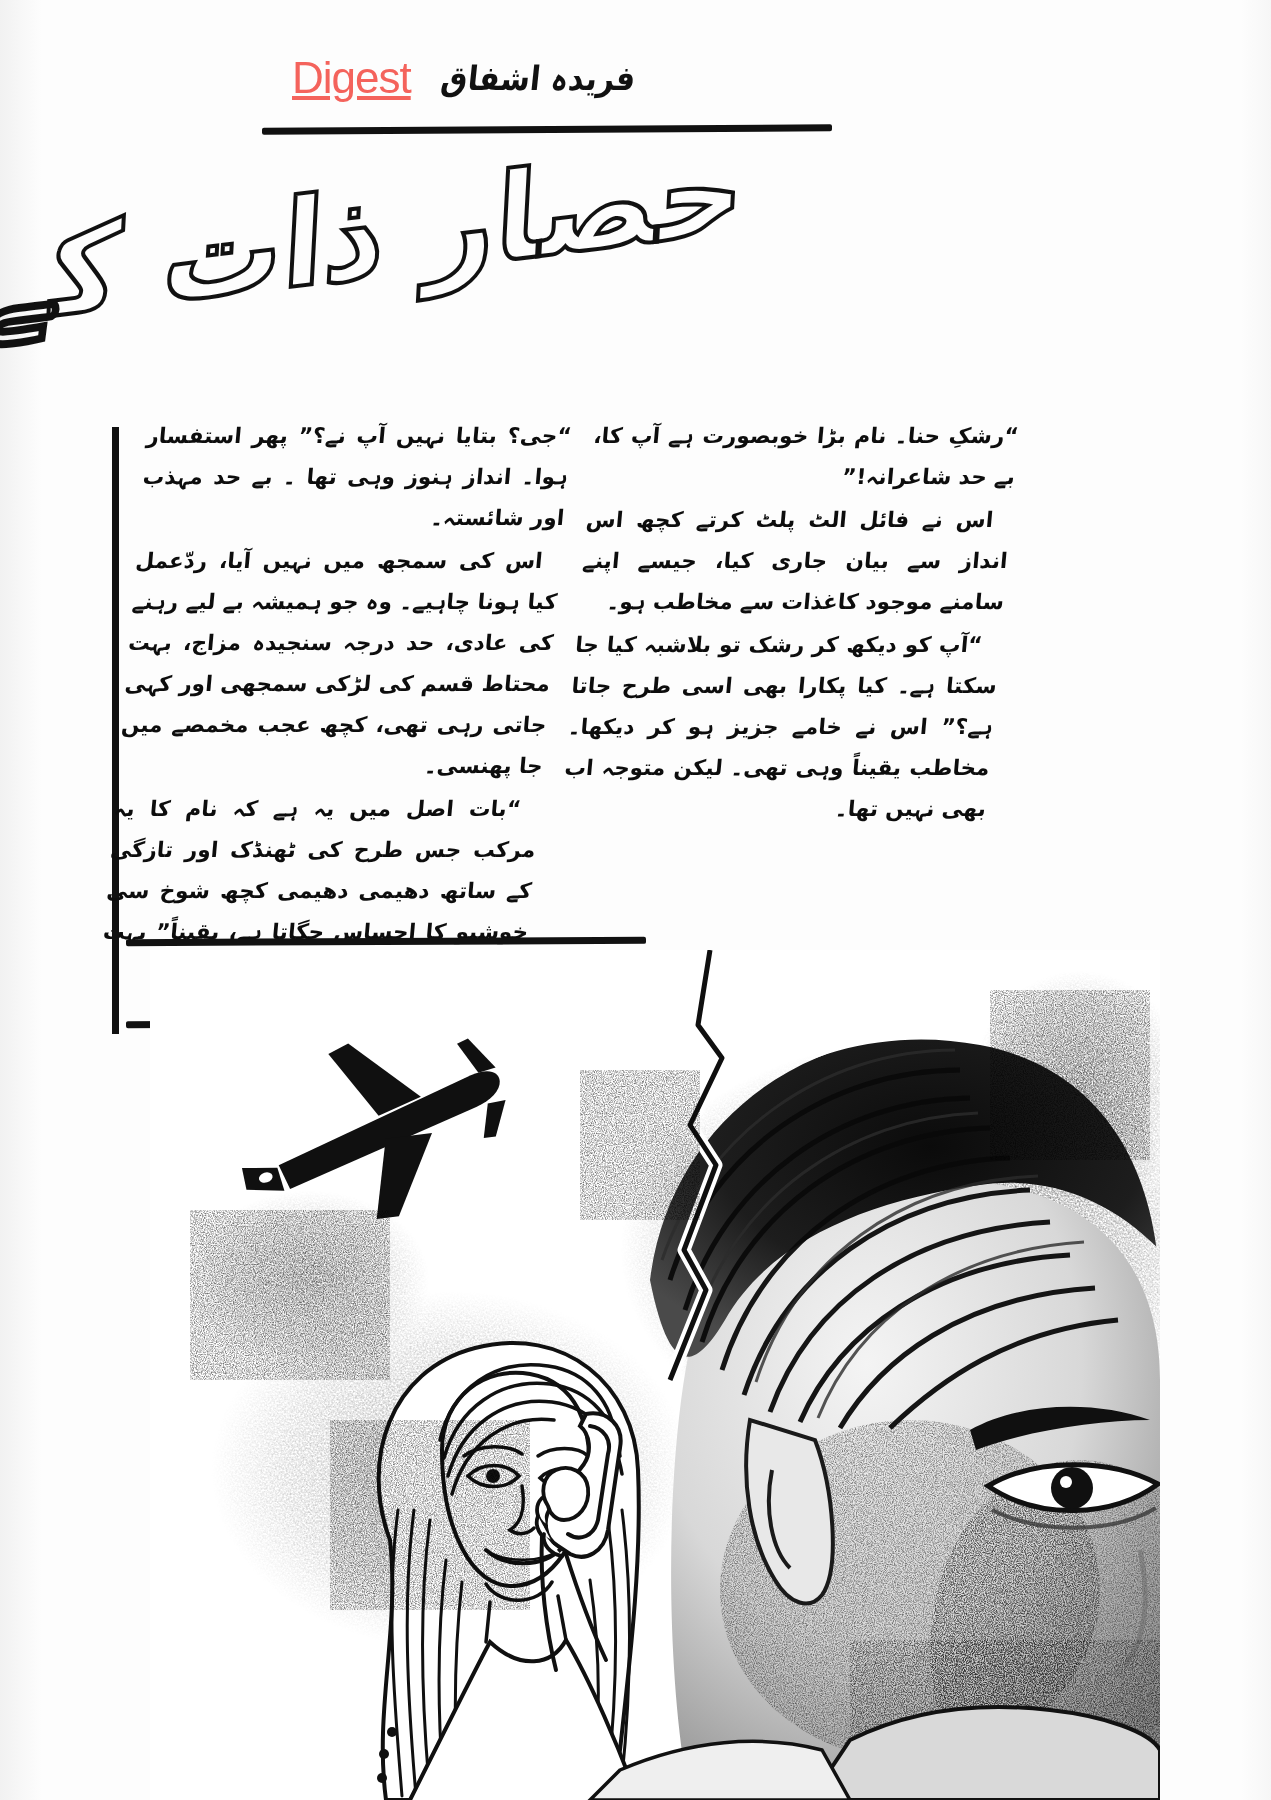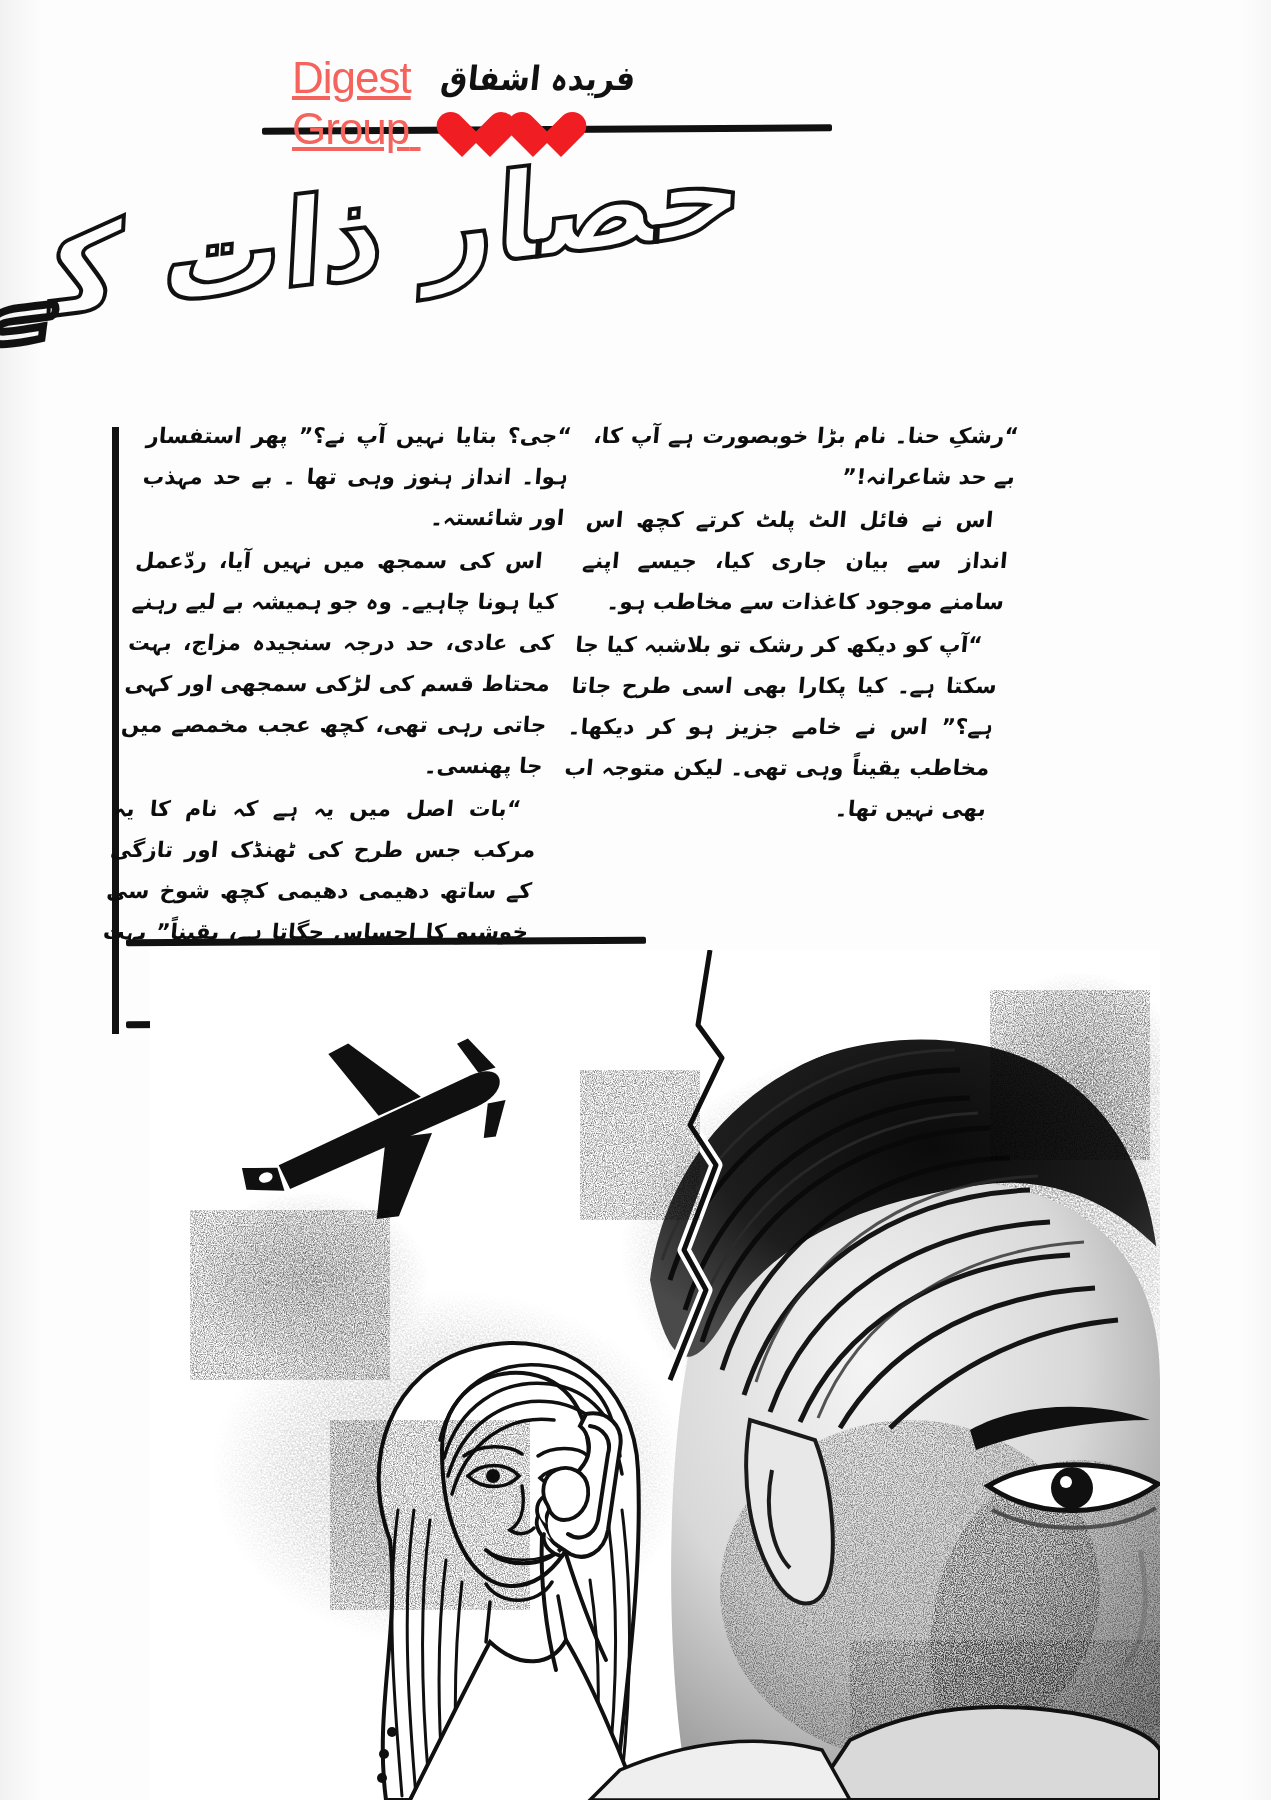"Group" span.wm-line { html: <span> <span>Group</span> <span> <span></span> <span></span> </span> </span> -> none }
